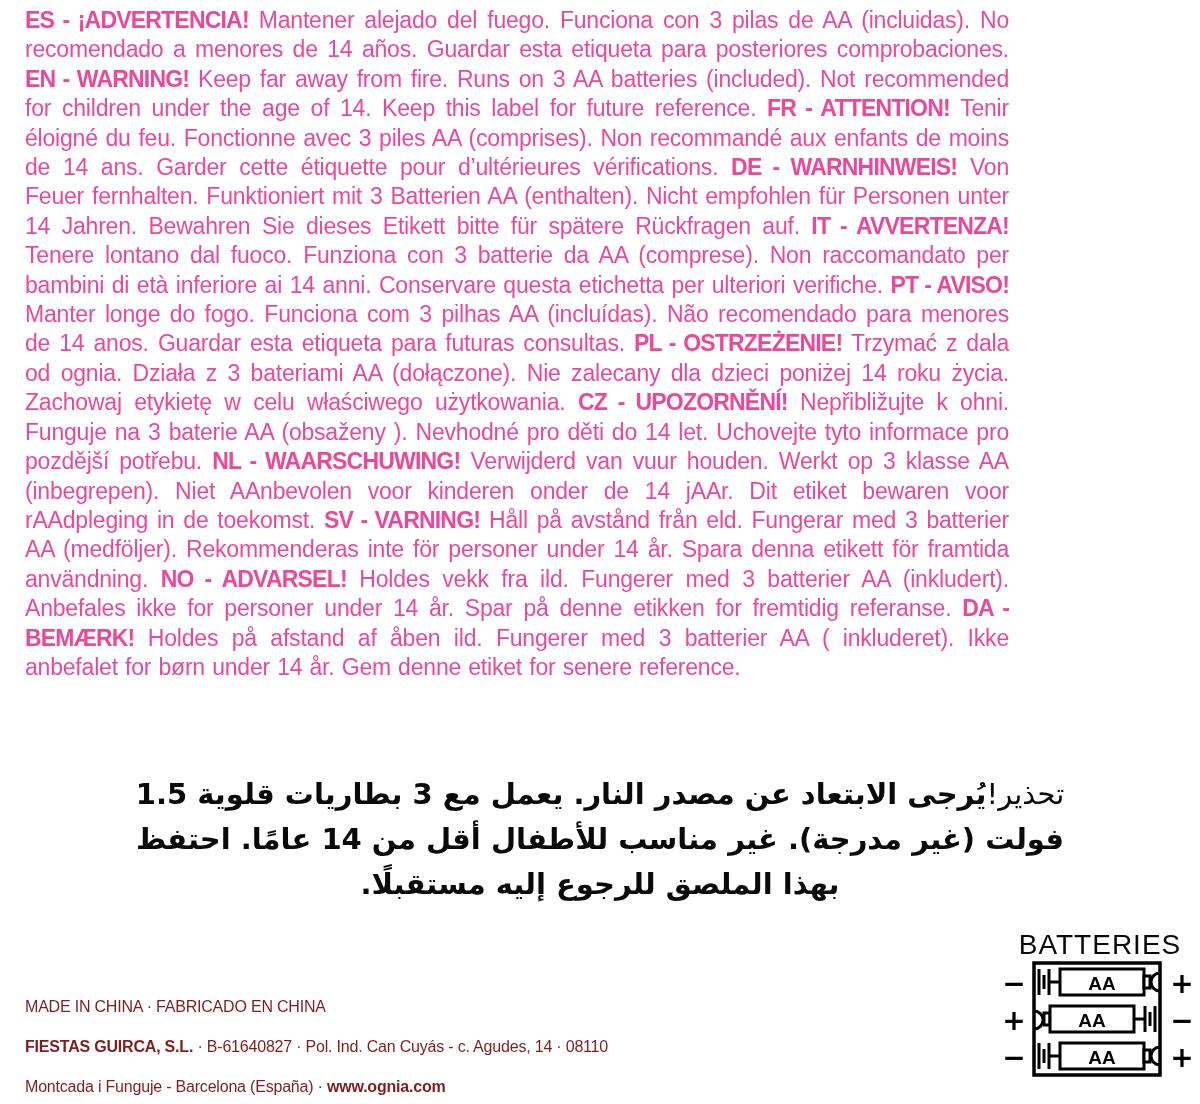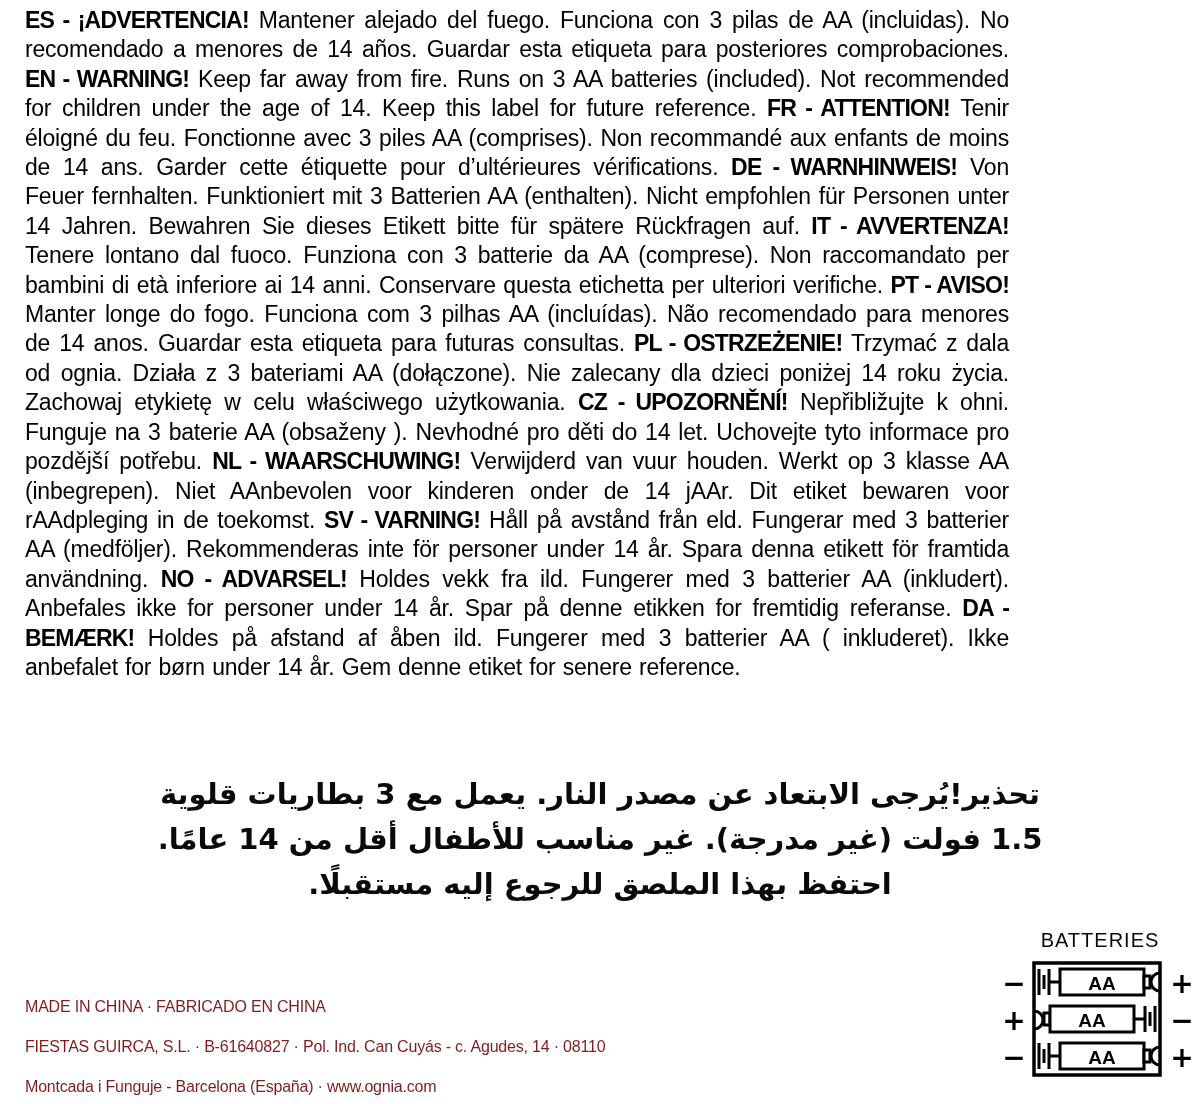"ES - ¡ADVERTENCIA! Mantener alejado" .warnings { color: #000000 -> #ec4899 }
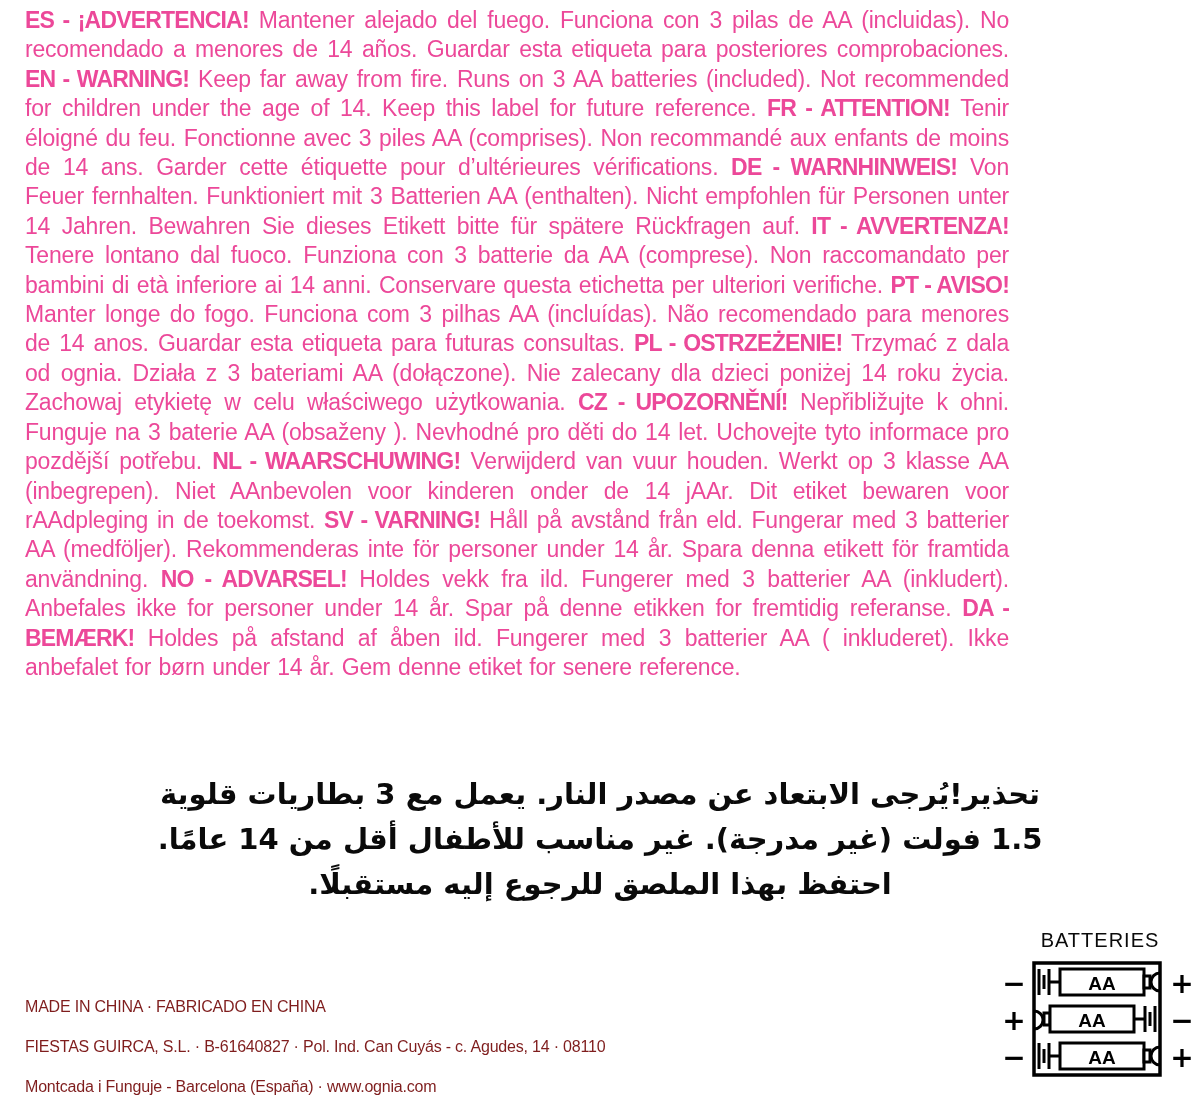"تحذير!" .arabic b { font-weight: 700 -> 400 }
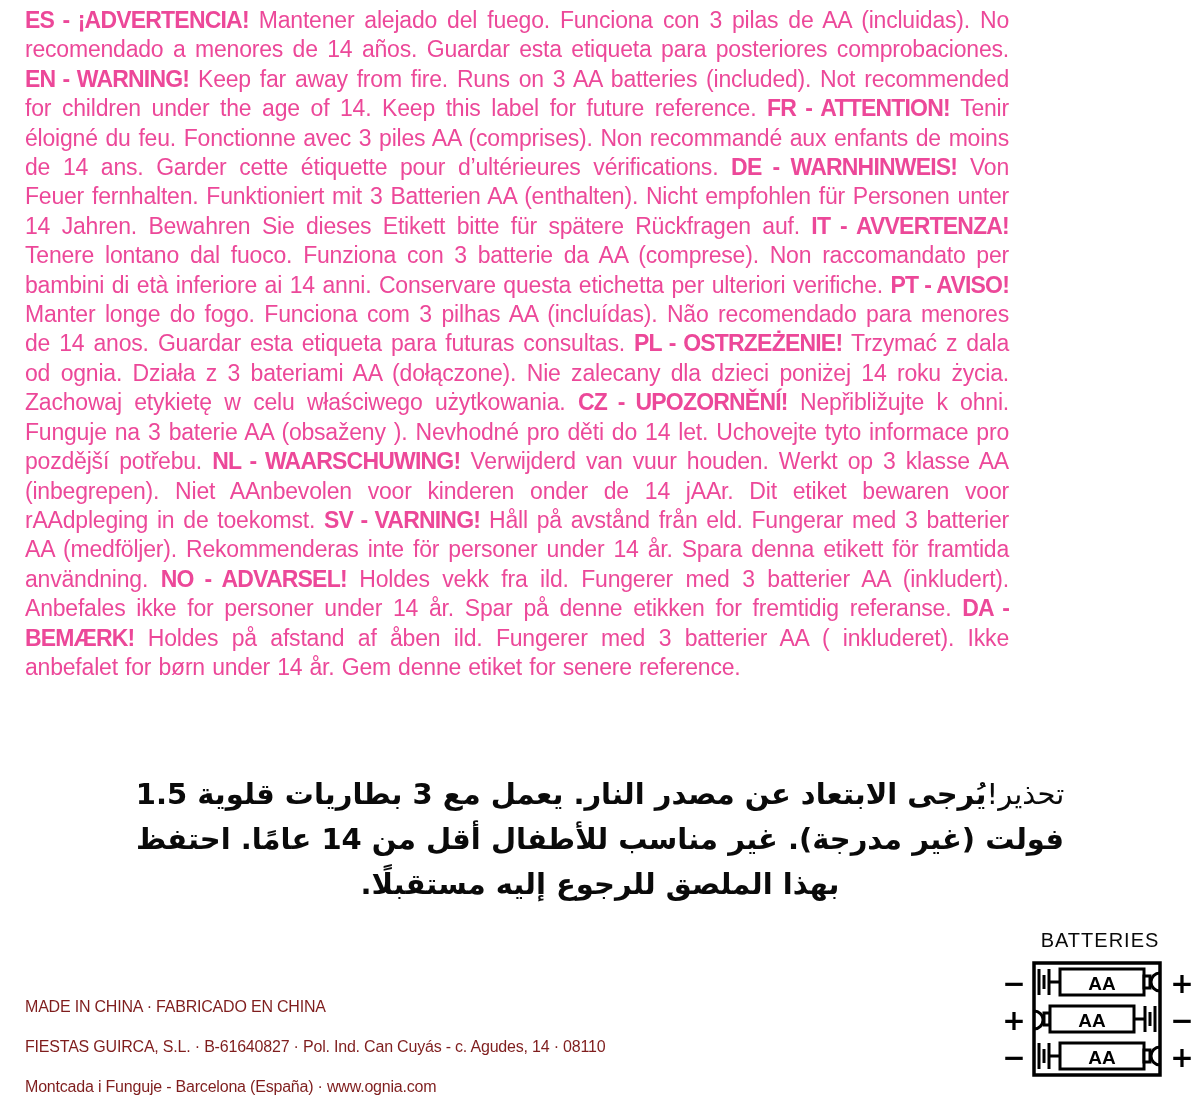"BATTERIES" .battery-title { font-size: 20px -> 28px }
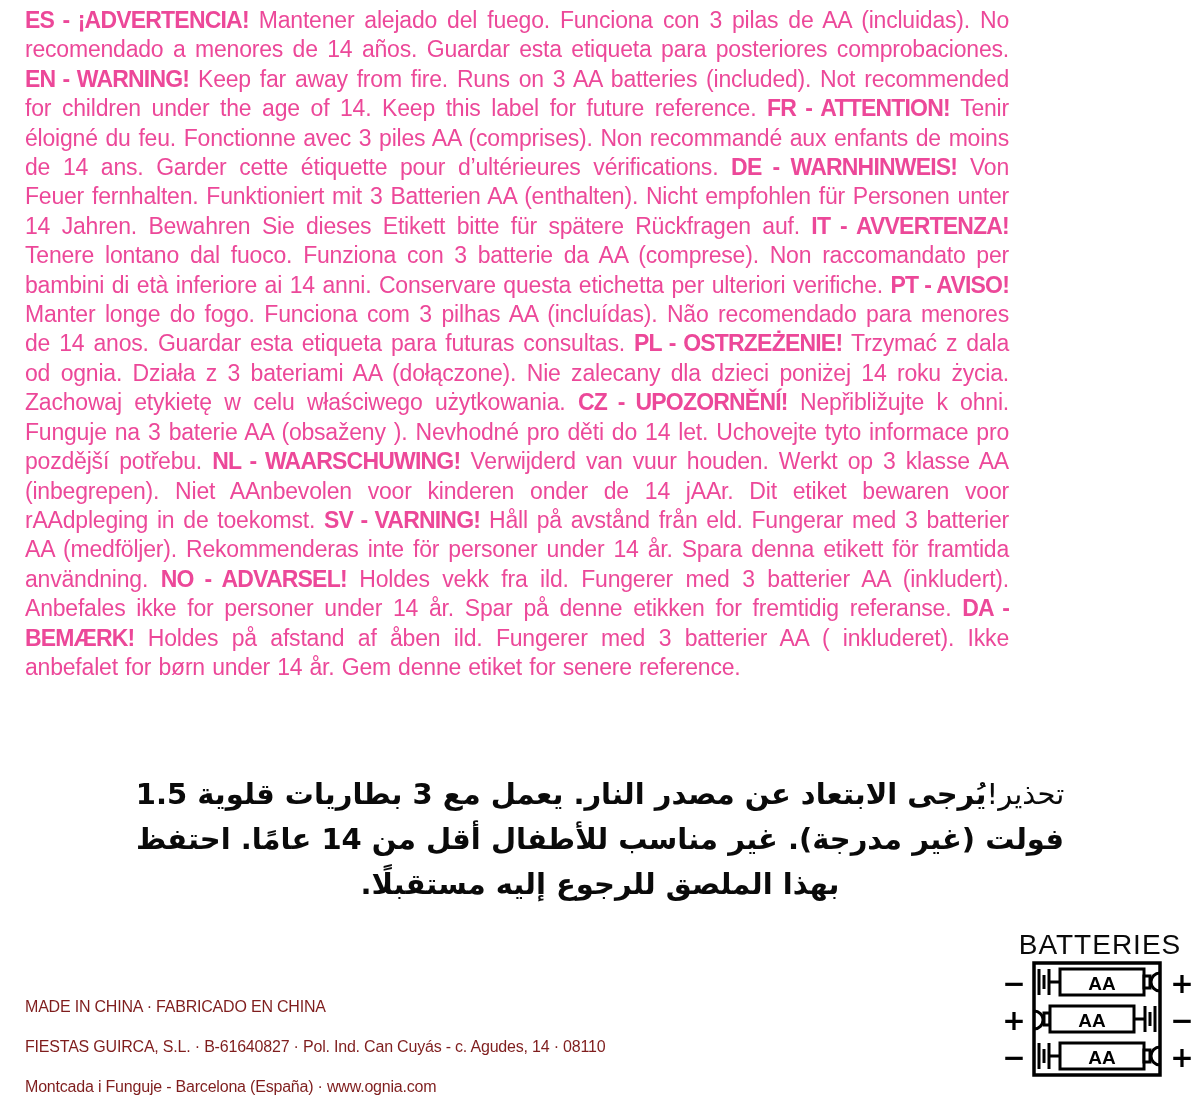"FIESTAS GUIRCA, S.L." .footer b { font-weight: normal -> bold }
